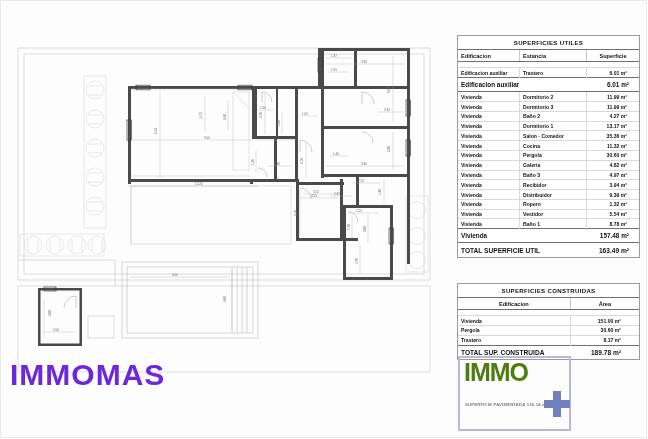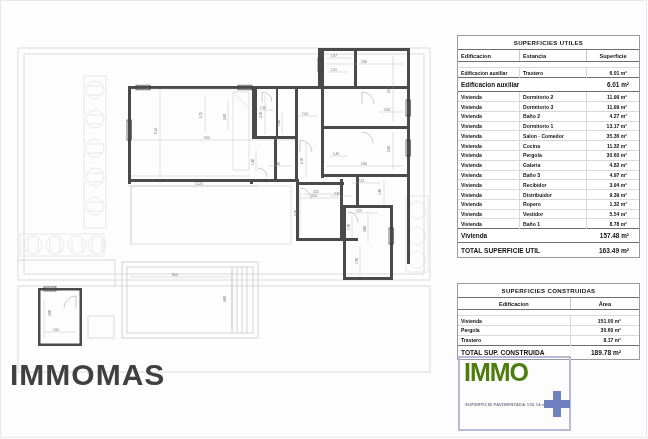"IMMOMAS" .bgwm { color: #404040 -> #6d28d9 }
